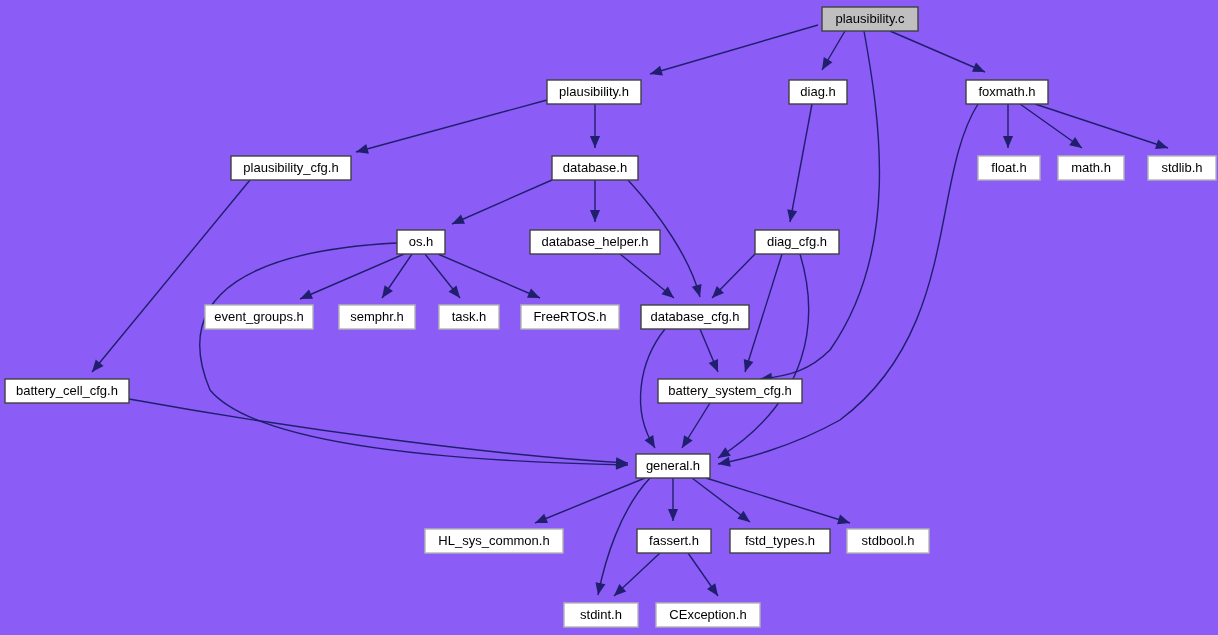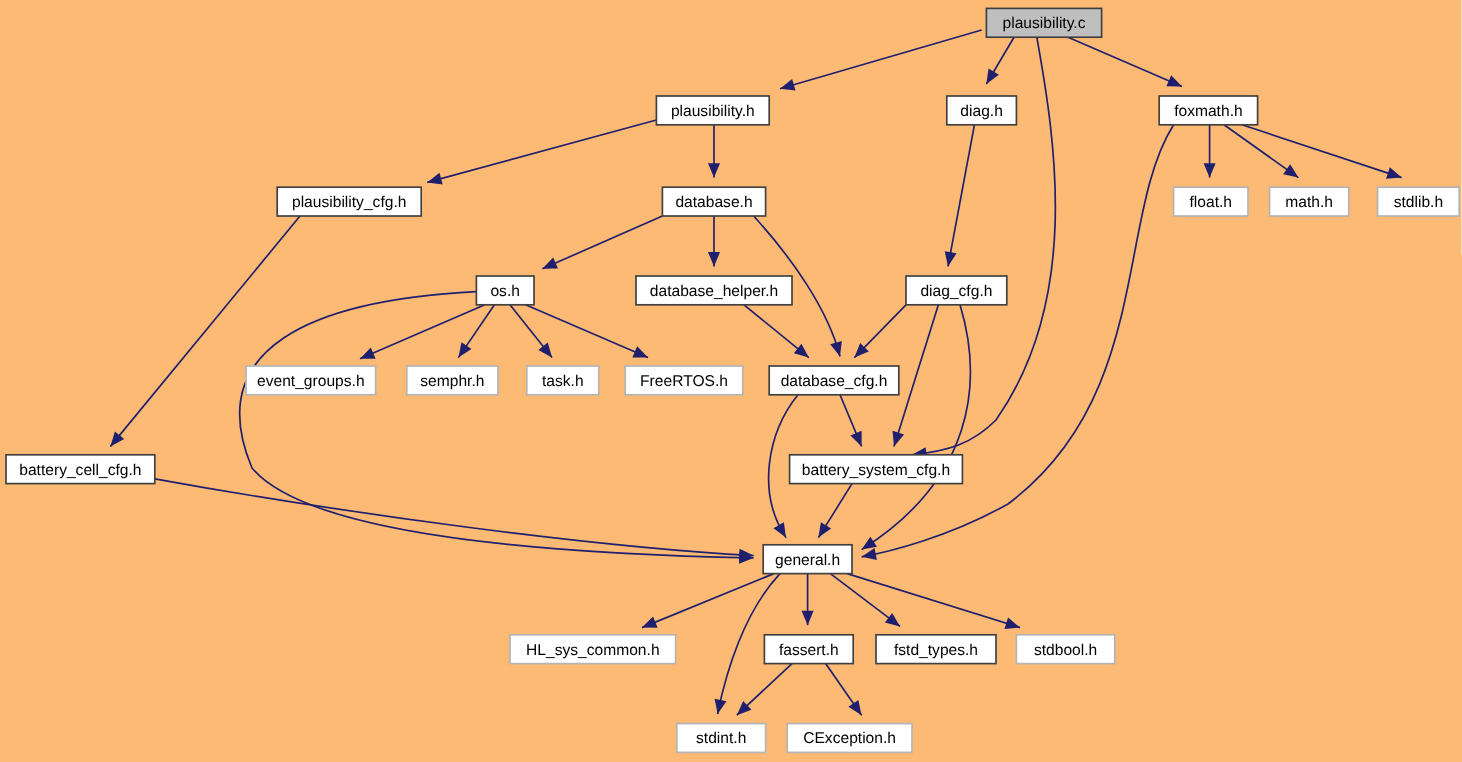"plausibility.c" #graph-root { background: #fdba74 -> #8b5cf6 }
